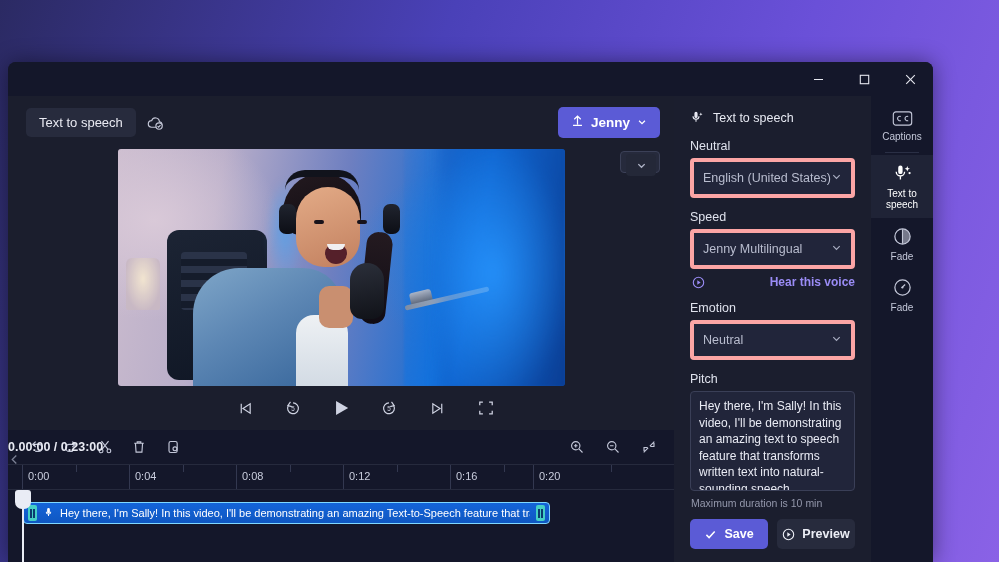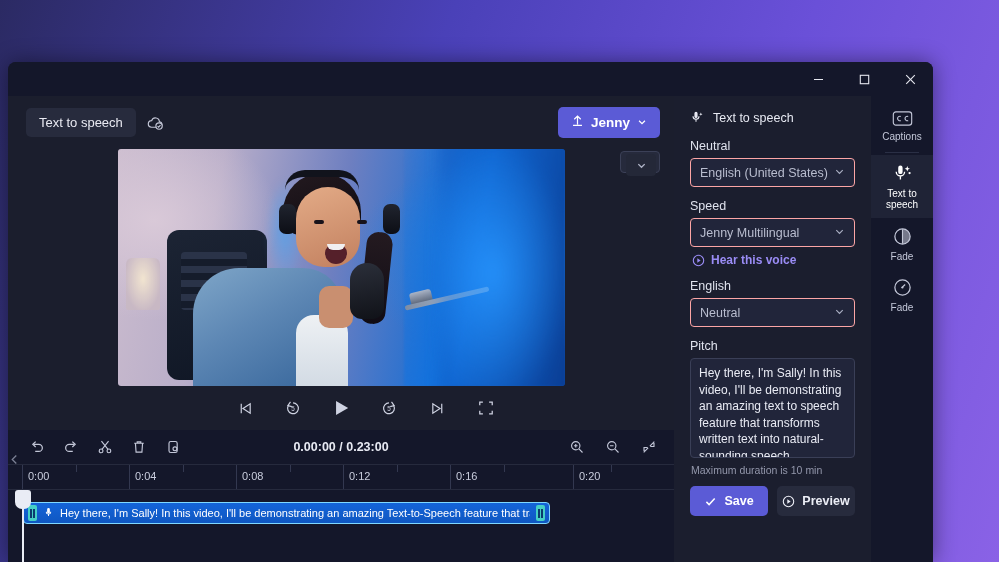"English (United States)" .select { border: 1px solid #fca5a5 -> 4px solid #fca5a5; padding: 0 9px -> 16px 9px }
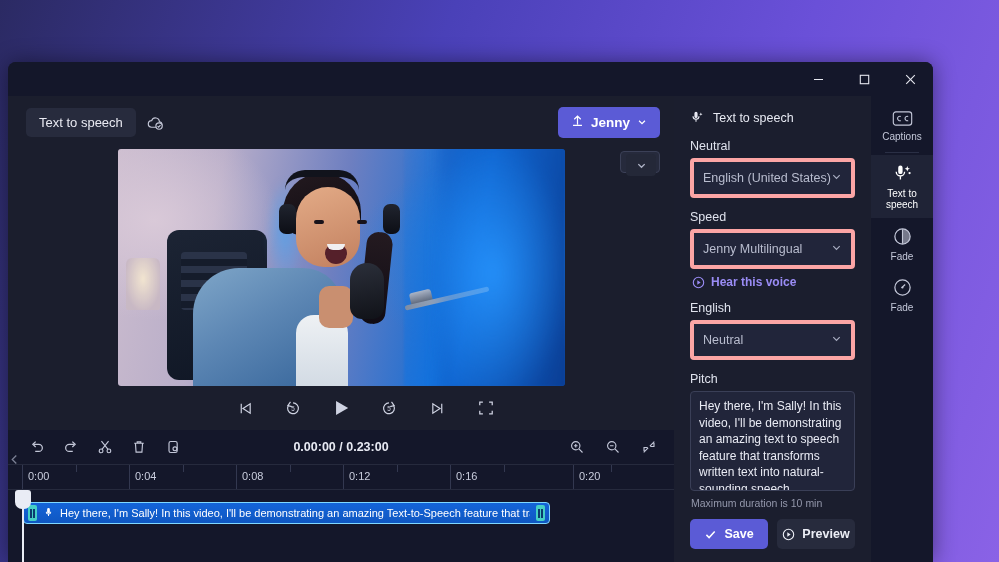"Hear this voice" .hear-voice { justify-content: none -> space-between }
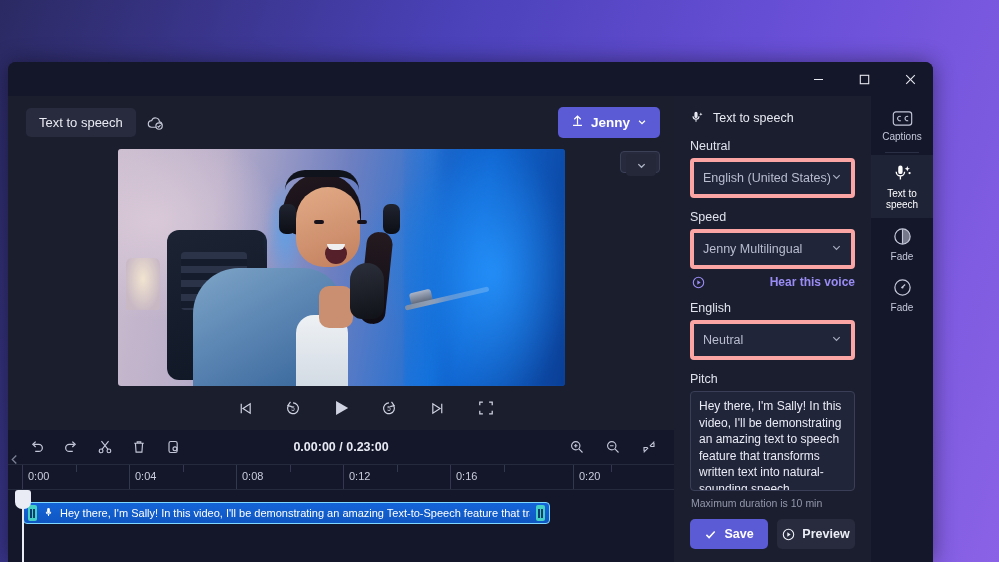"English" div.field-label { text: English -> Emotion }
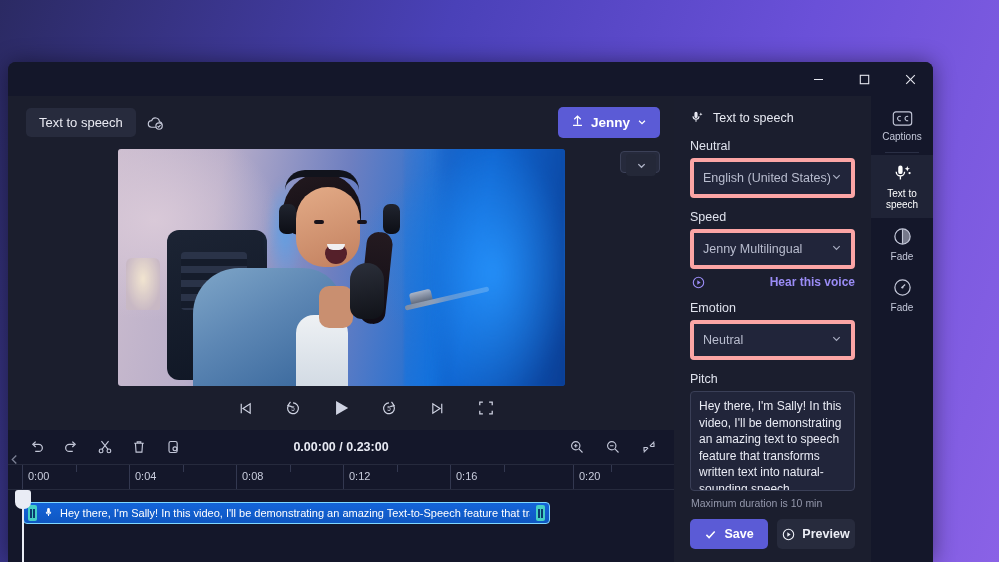"0.00:00 / 0.23:00" .time-readout { text-align: center -> none }
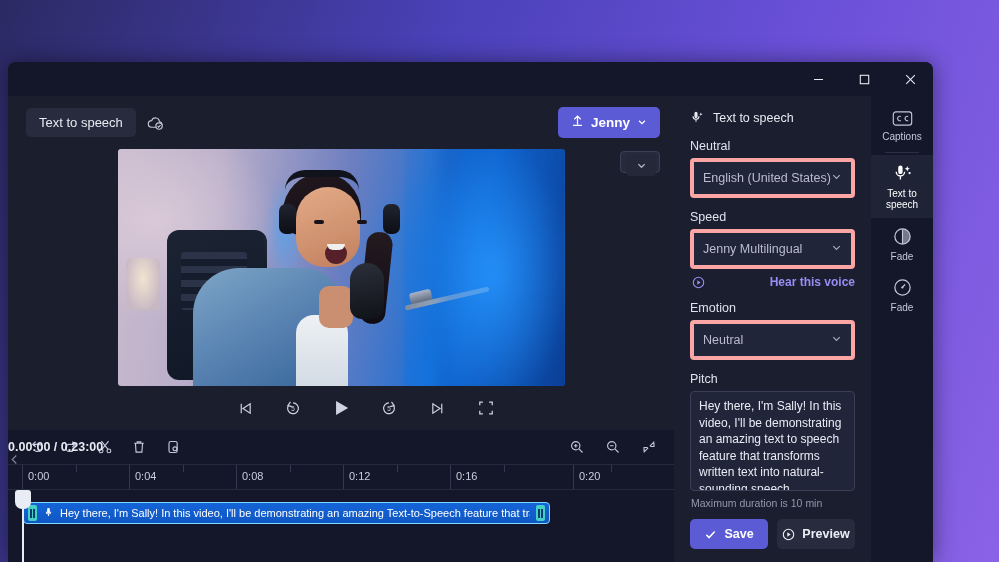"0:20" div.tick { left: 565px -> 525px }
